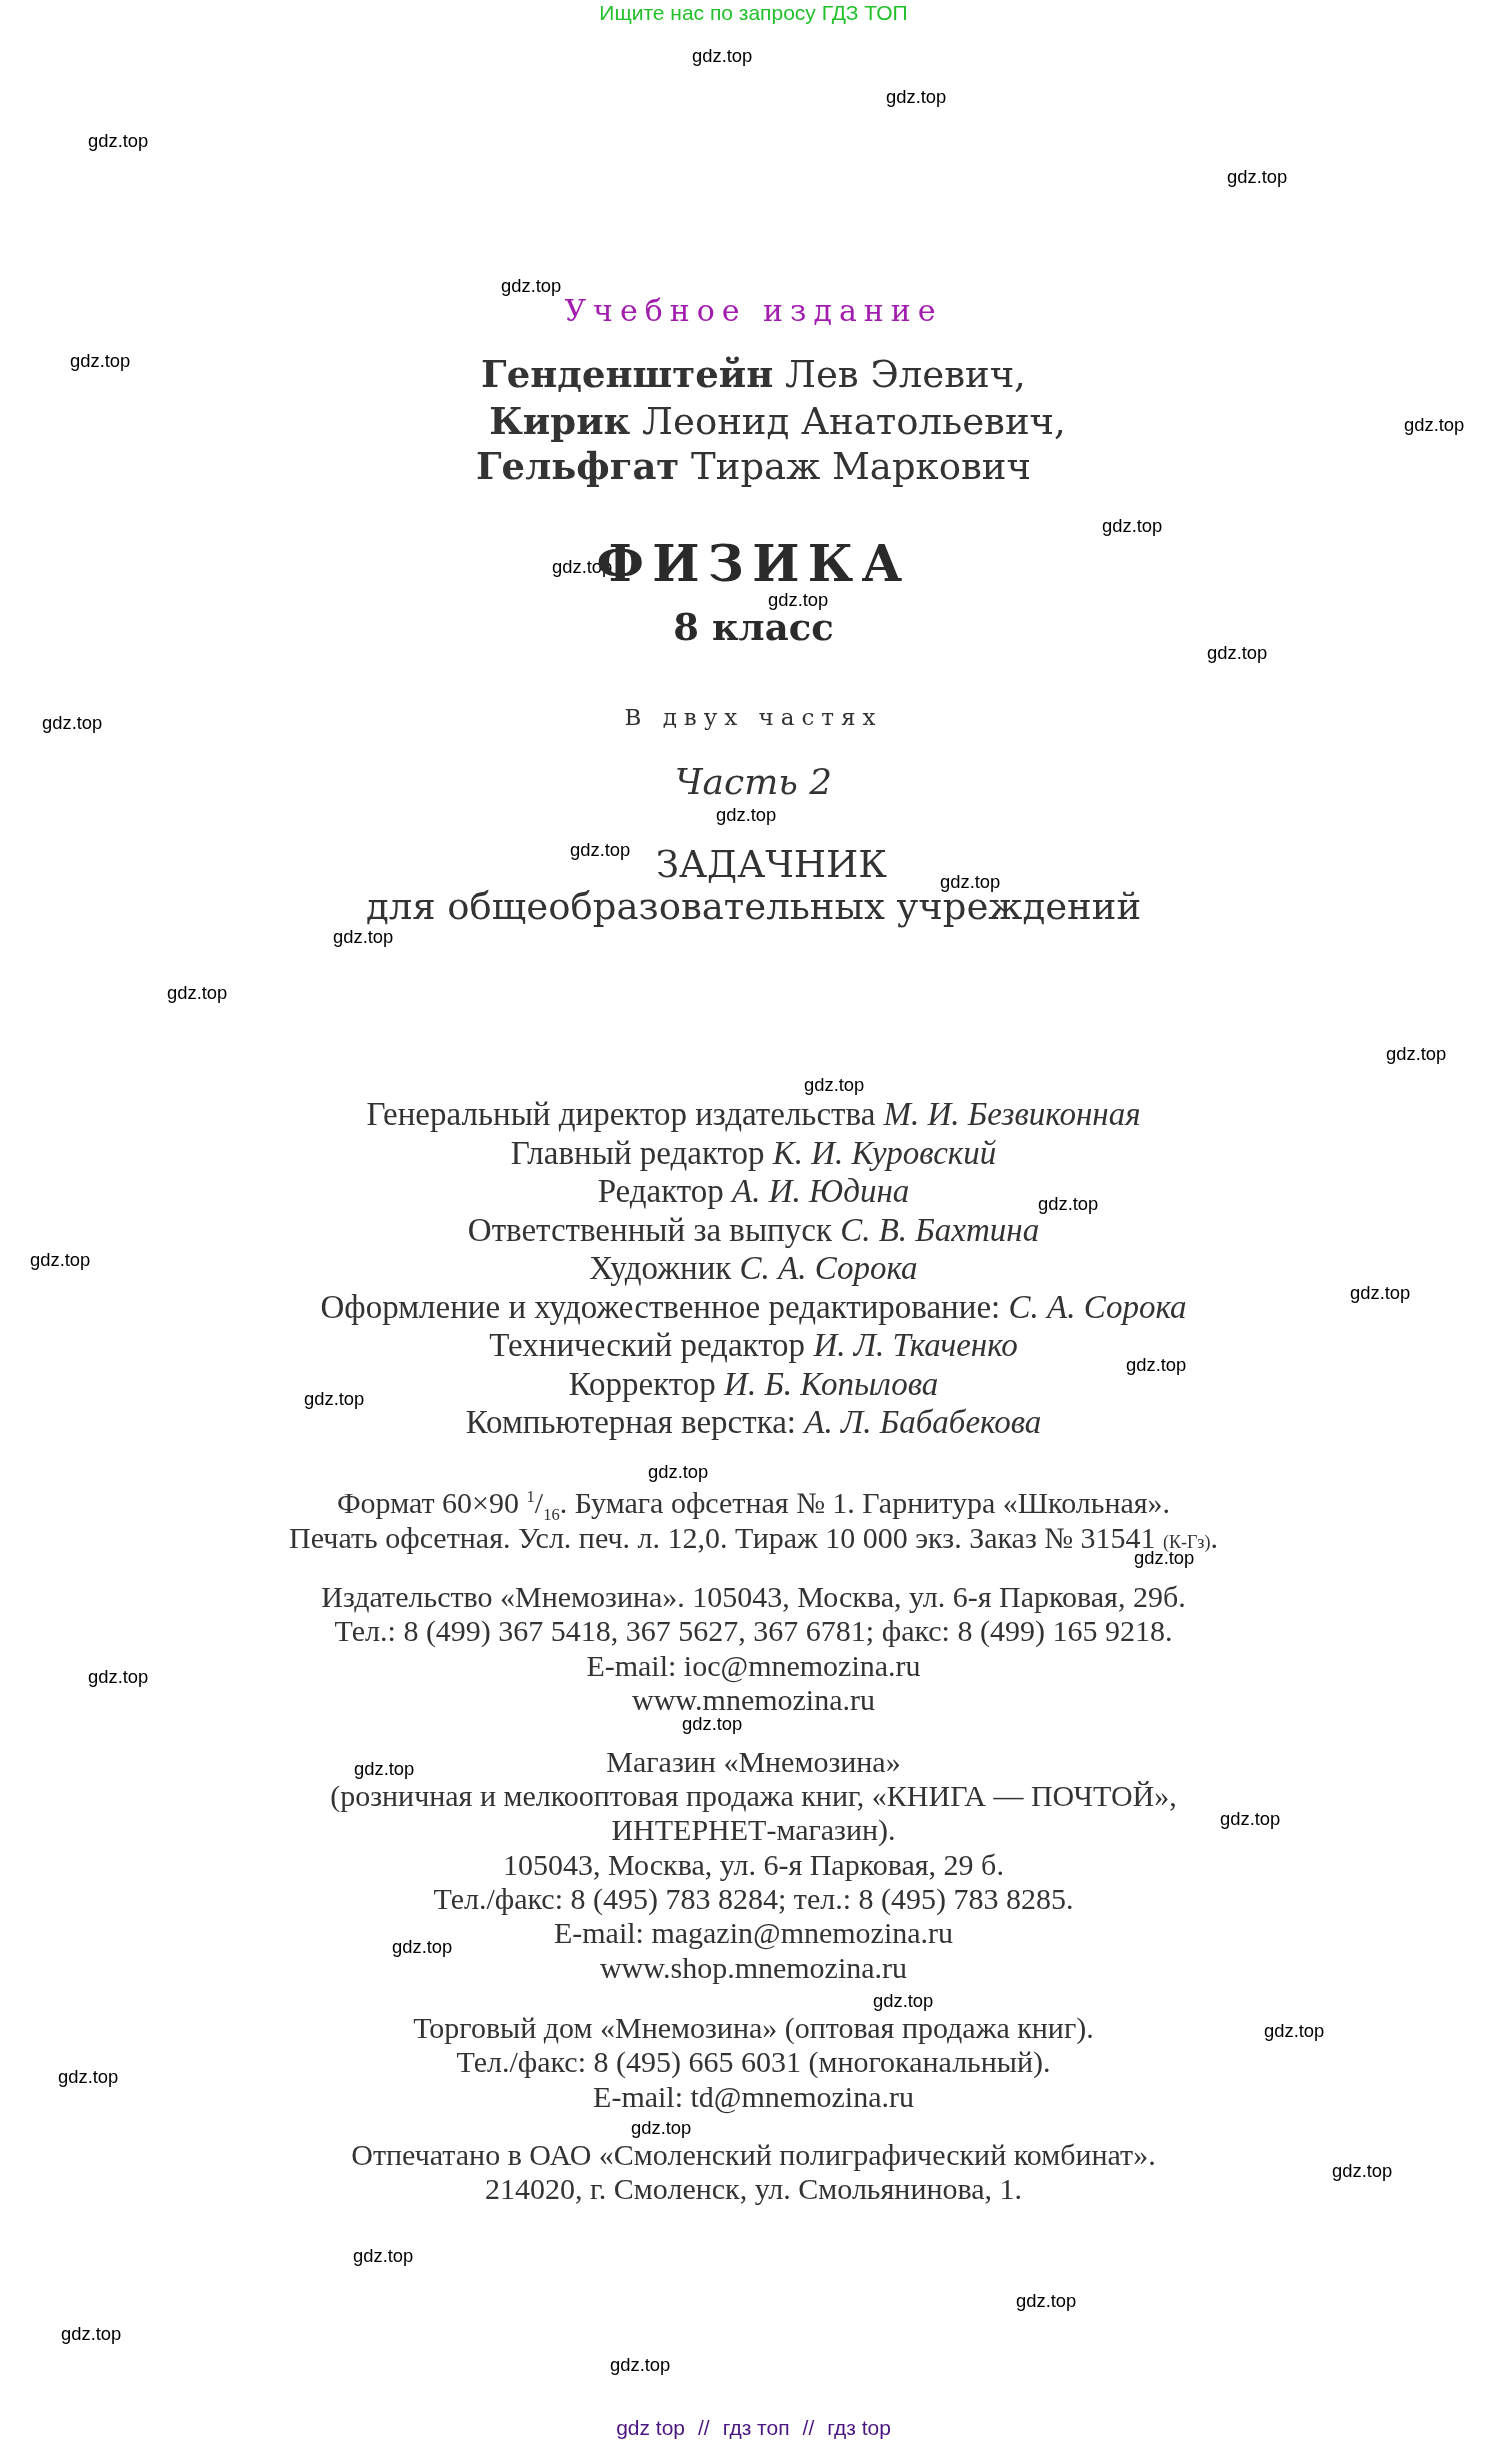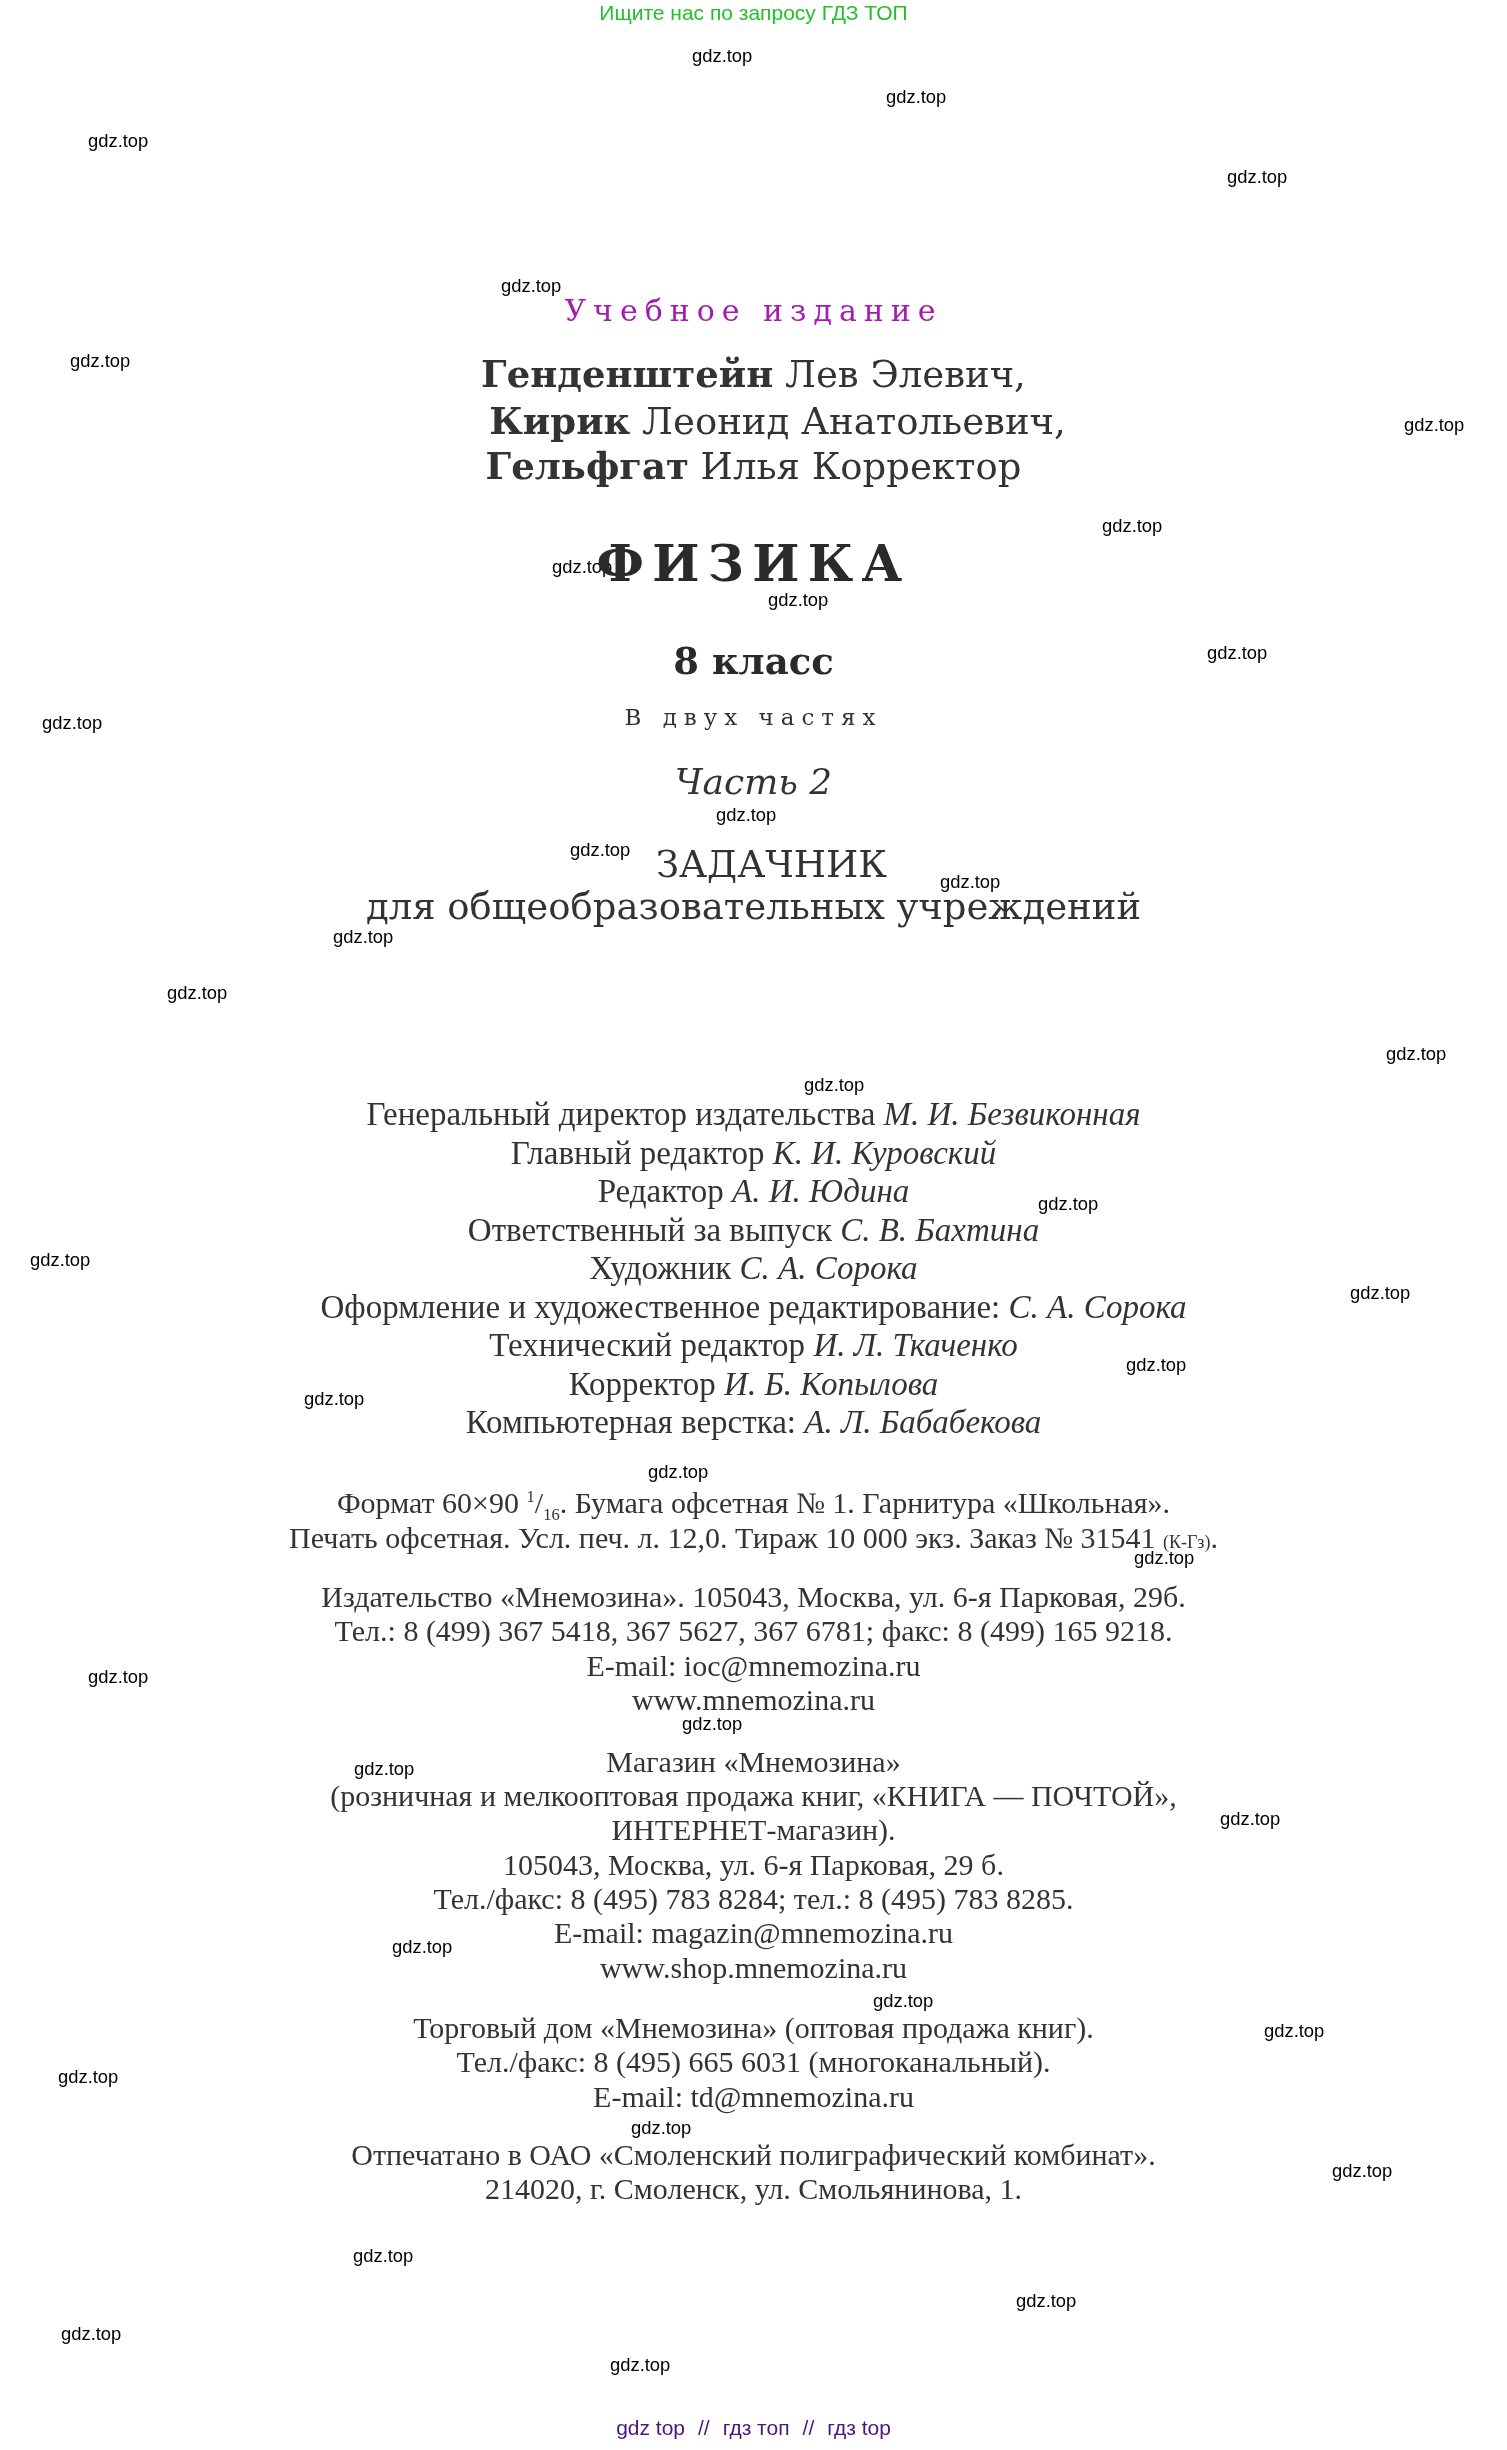"Илья Корректор" span { text: Илья Корректор -> Тираж Маркович }
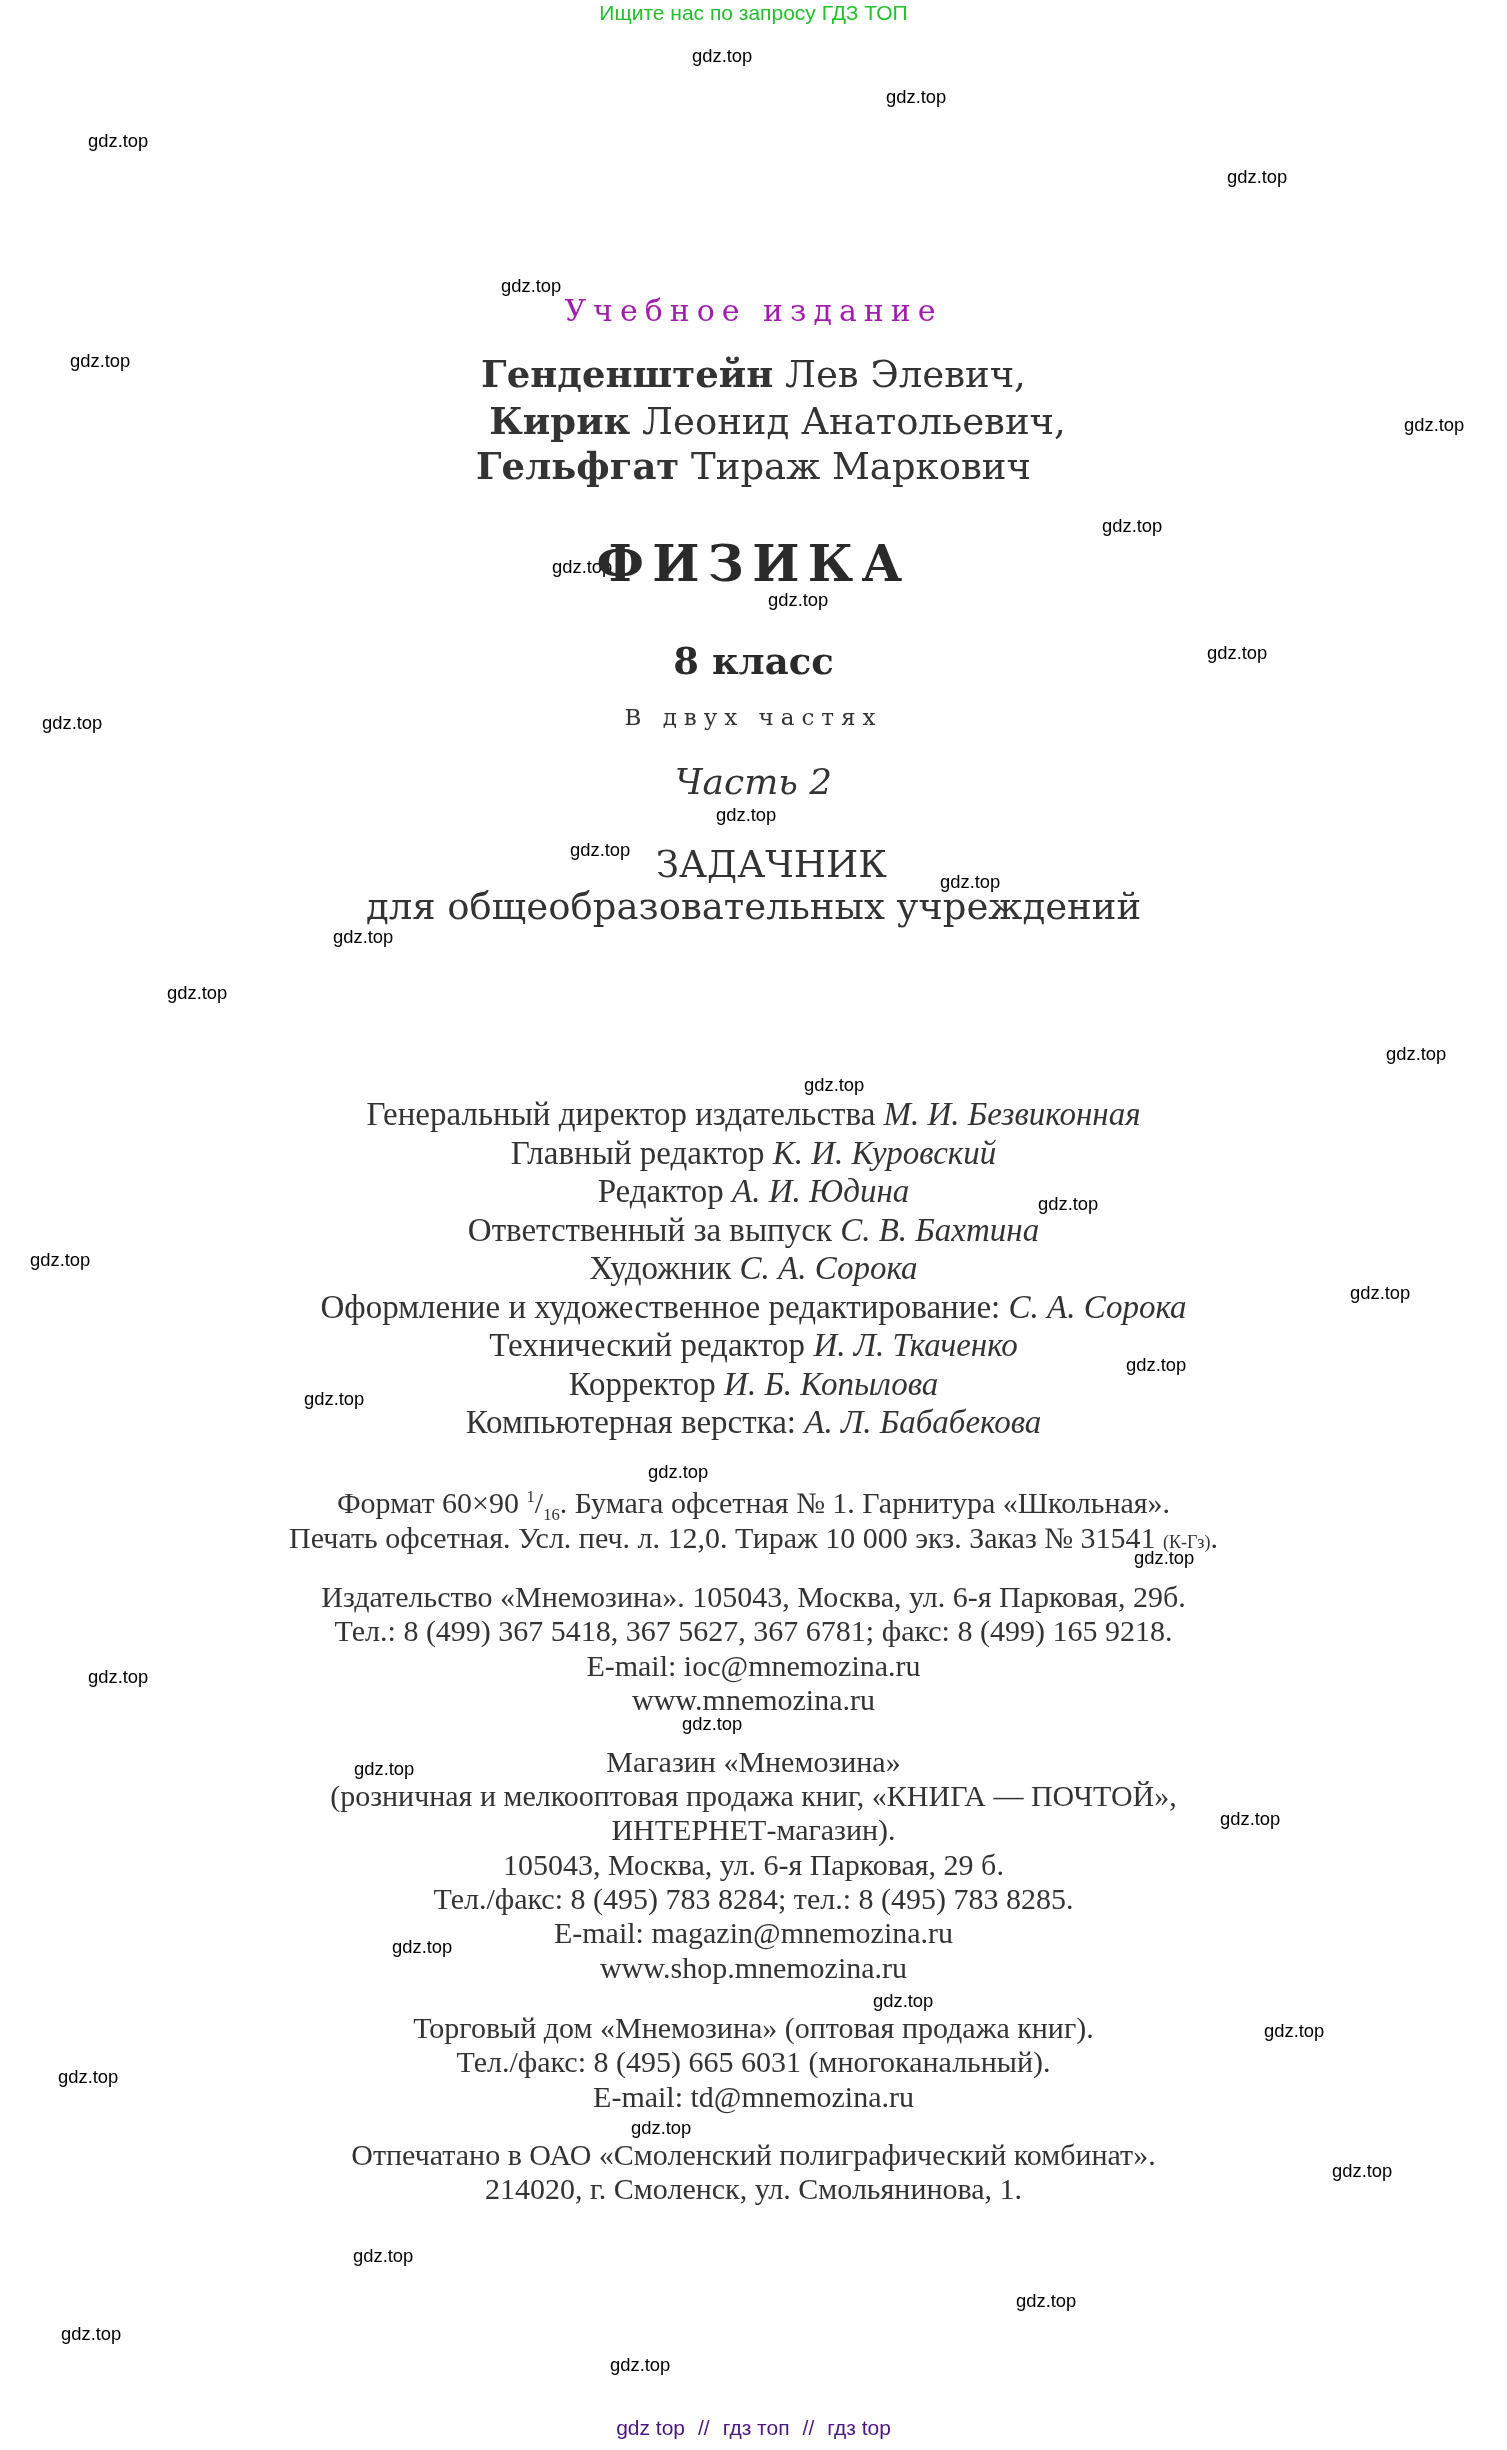"8 класс" div.line { margin-top: 34px -> none }
